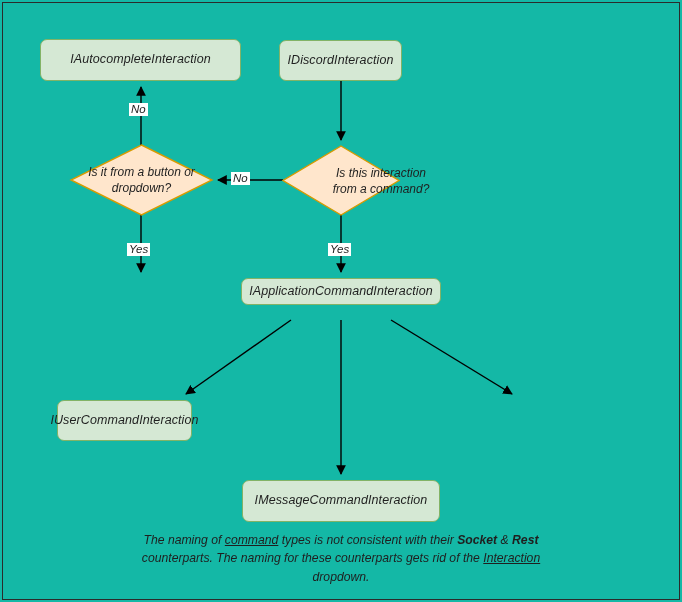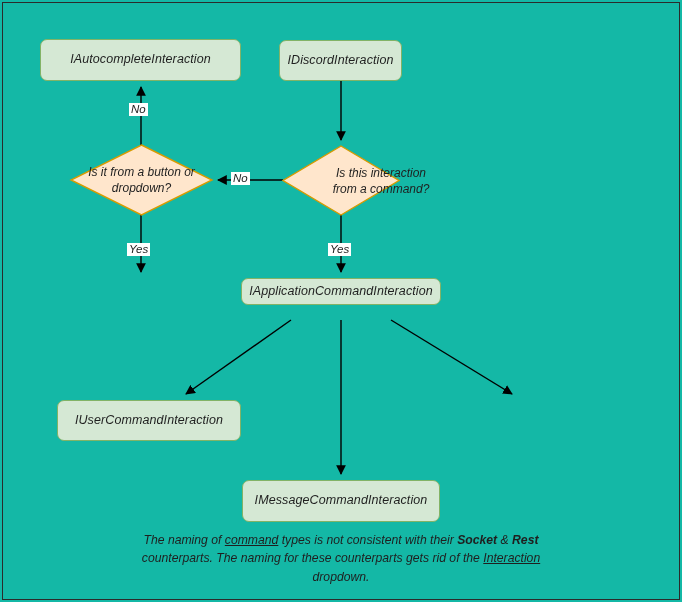"IUserCommandInteraction" div.node-box { width: 184px -> 135px }
